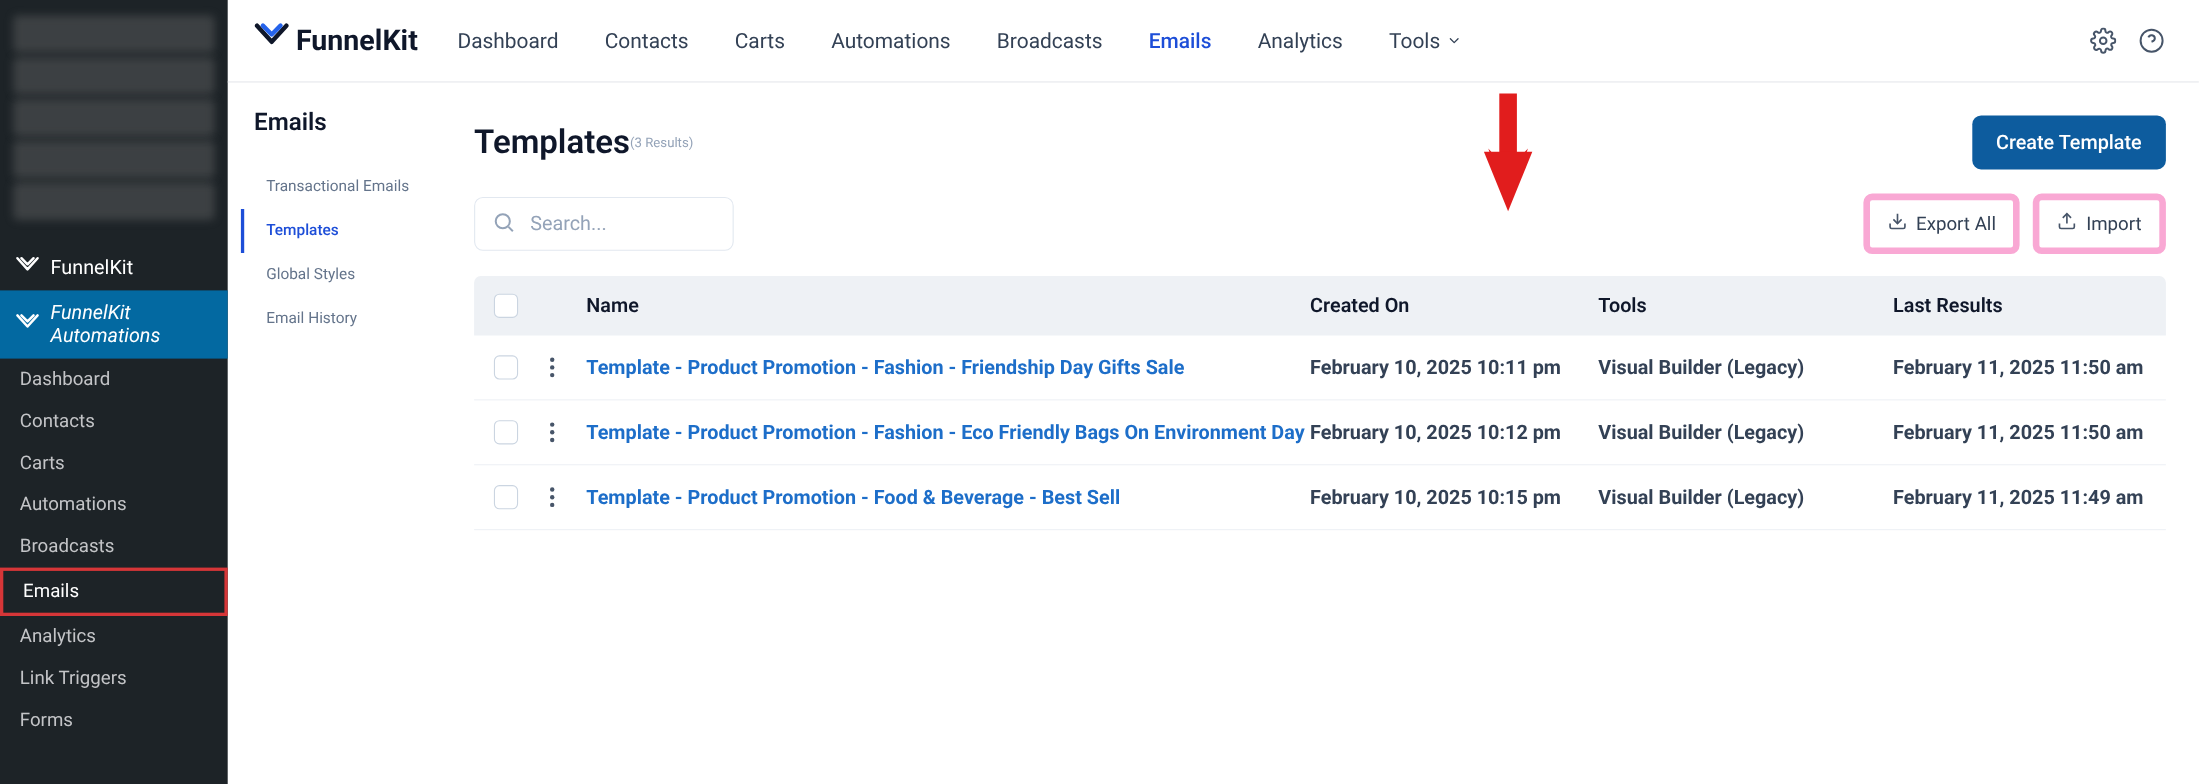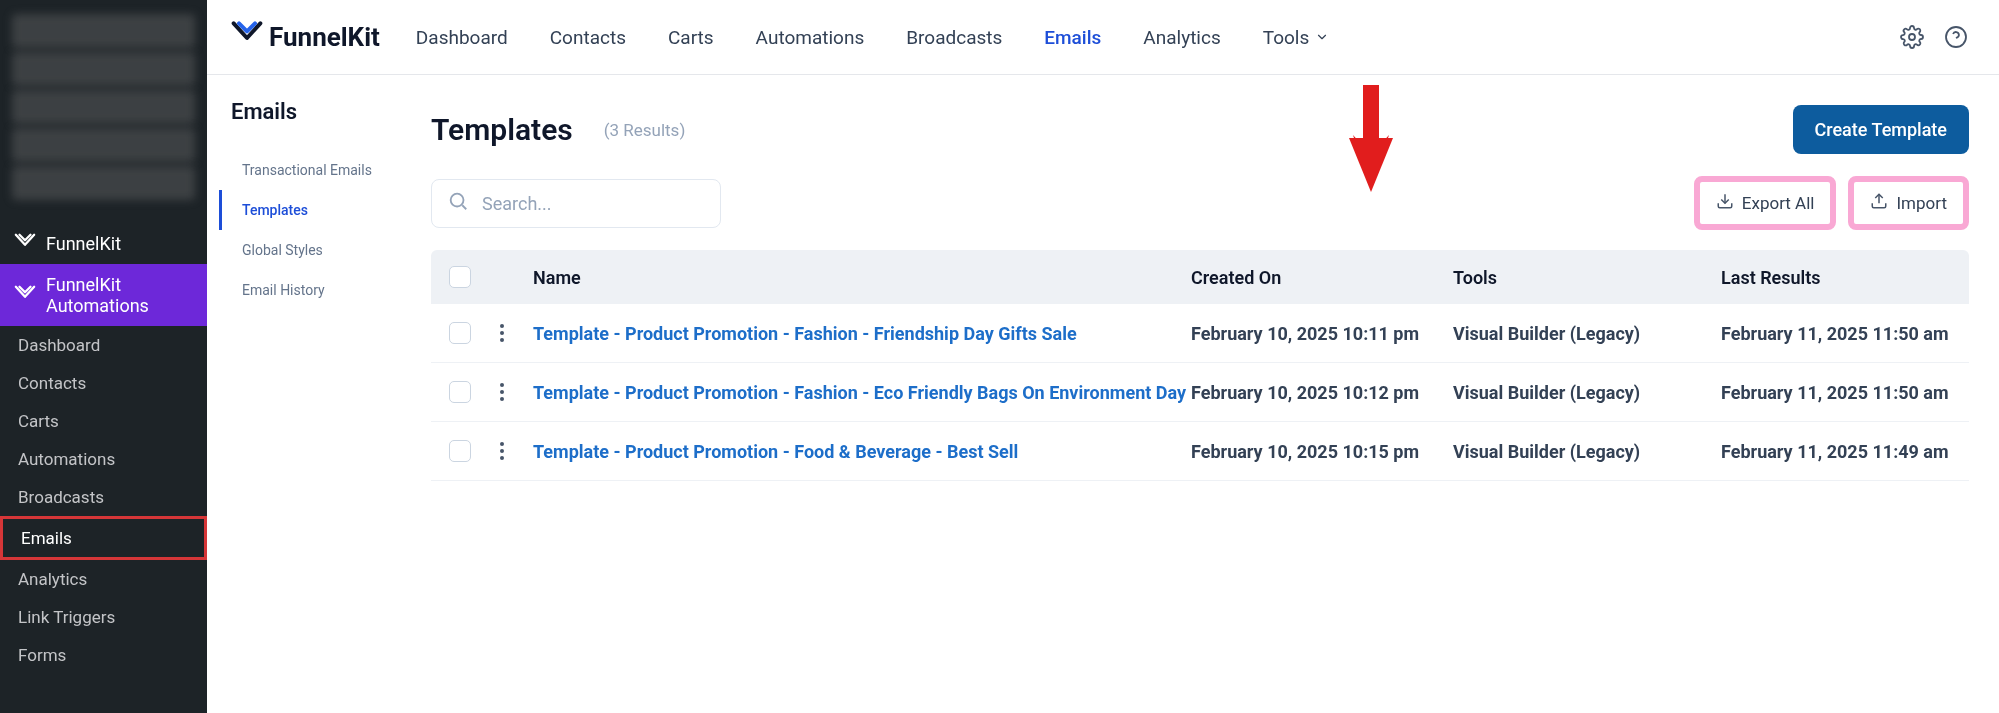"(3 Results)" .results-count { font-size: 17px -> 12px; margin-left: 31px -> 0 }
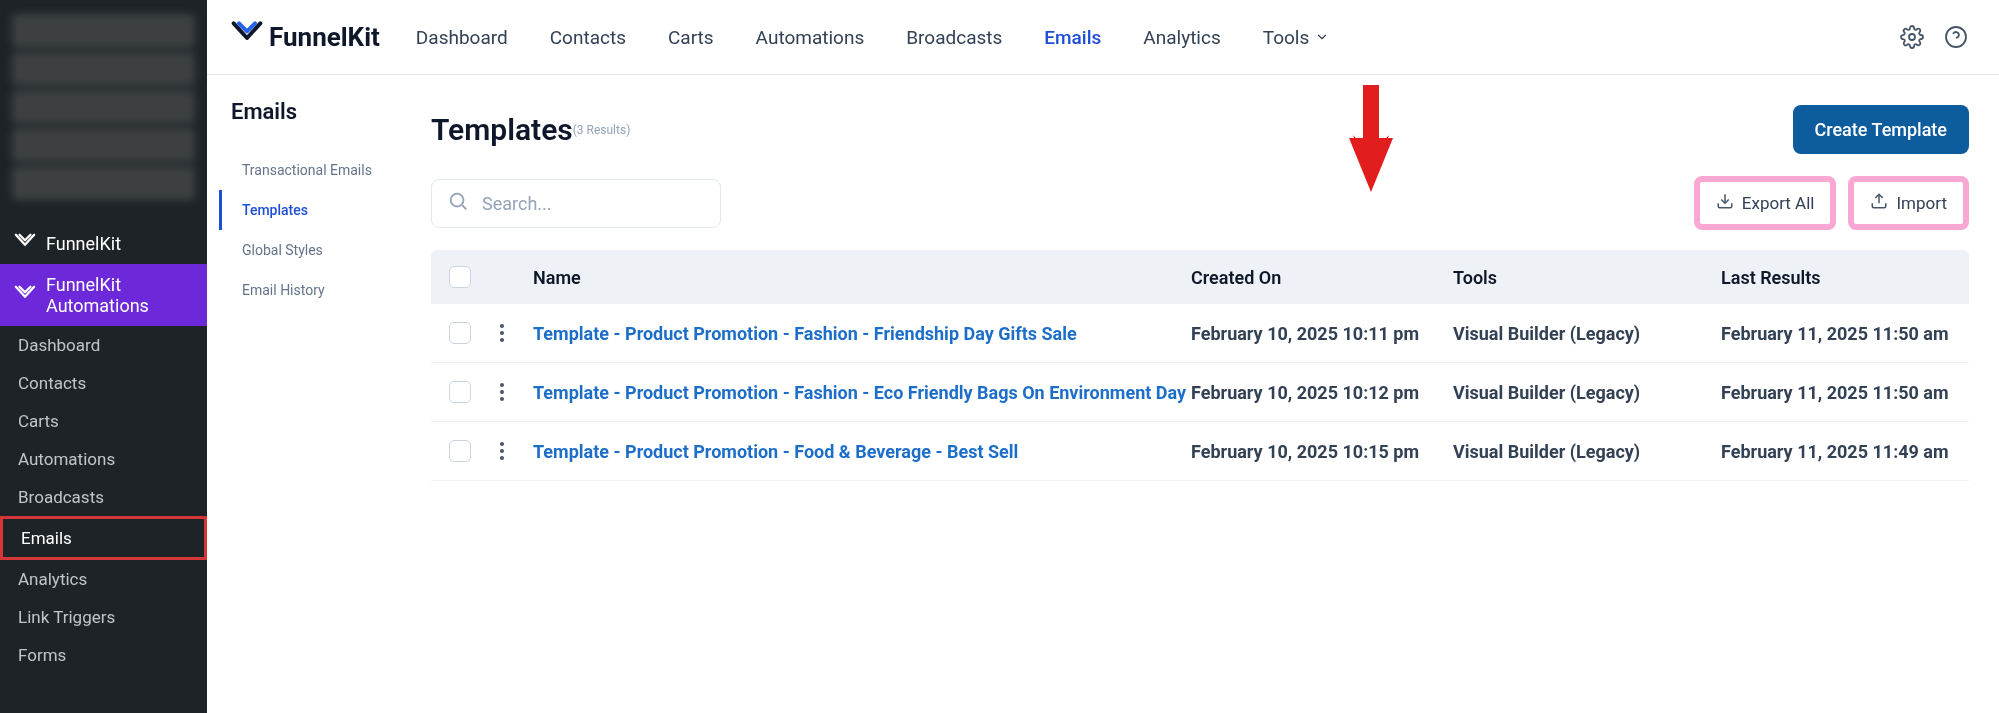"Search..." .search-wrap { width: 290px -> 236px }
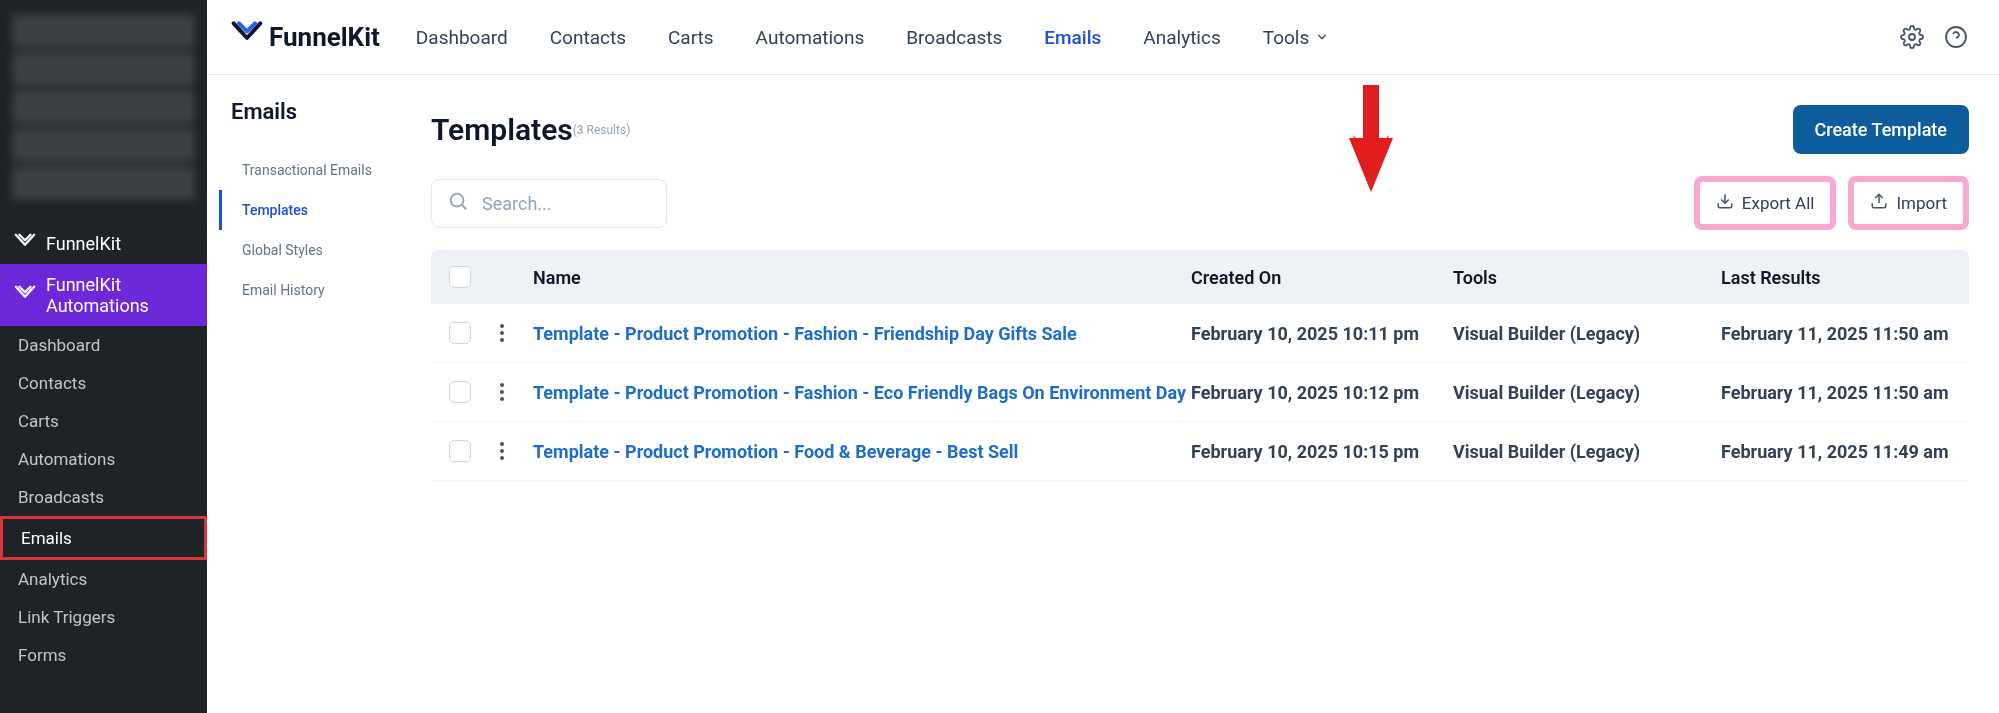"FunnelKit Automations" .wp-main-item.active { background: #6d28d9 -> #0369a1; font-style: none -> italic }
